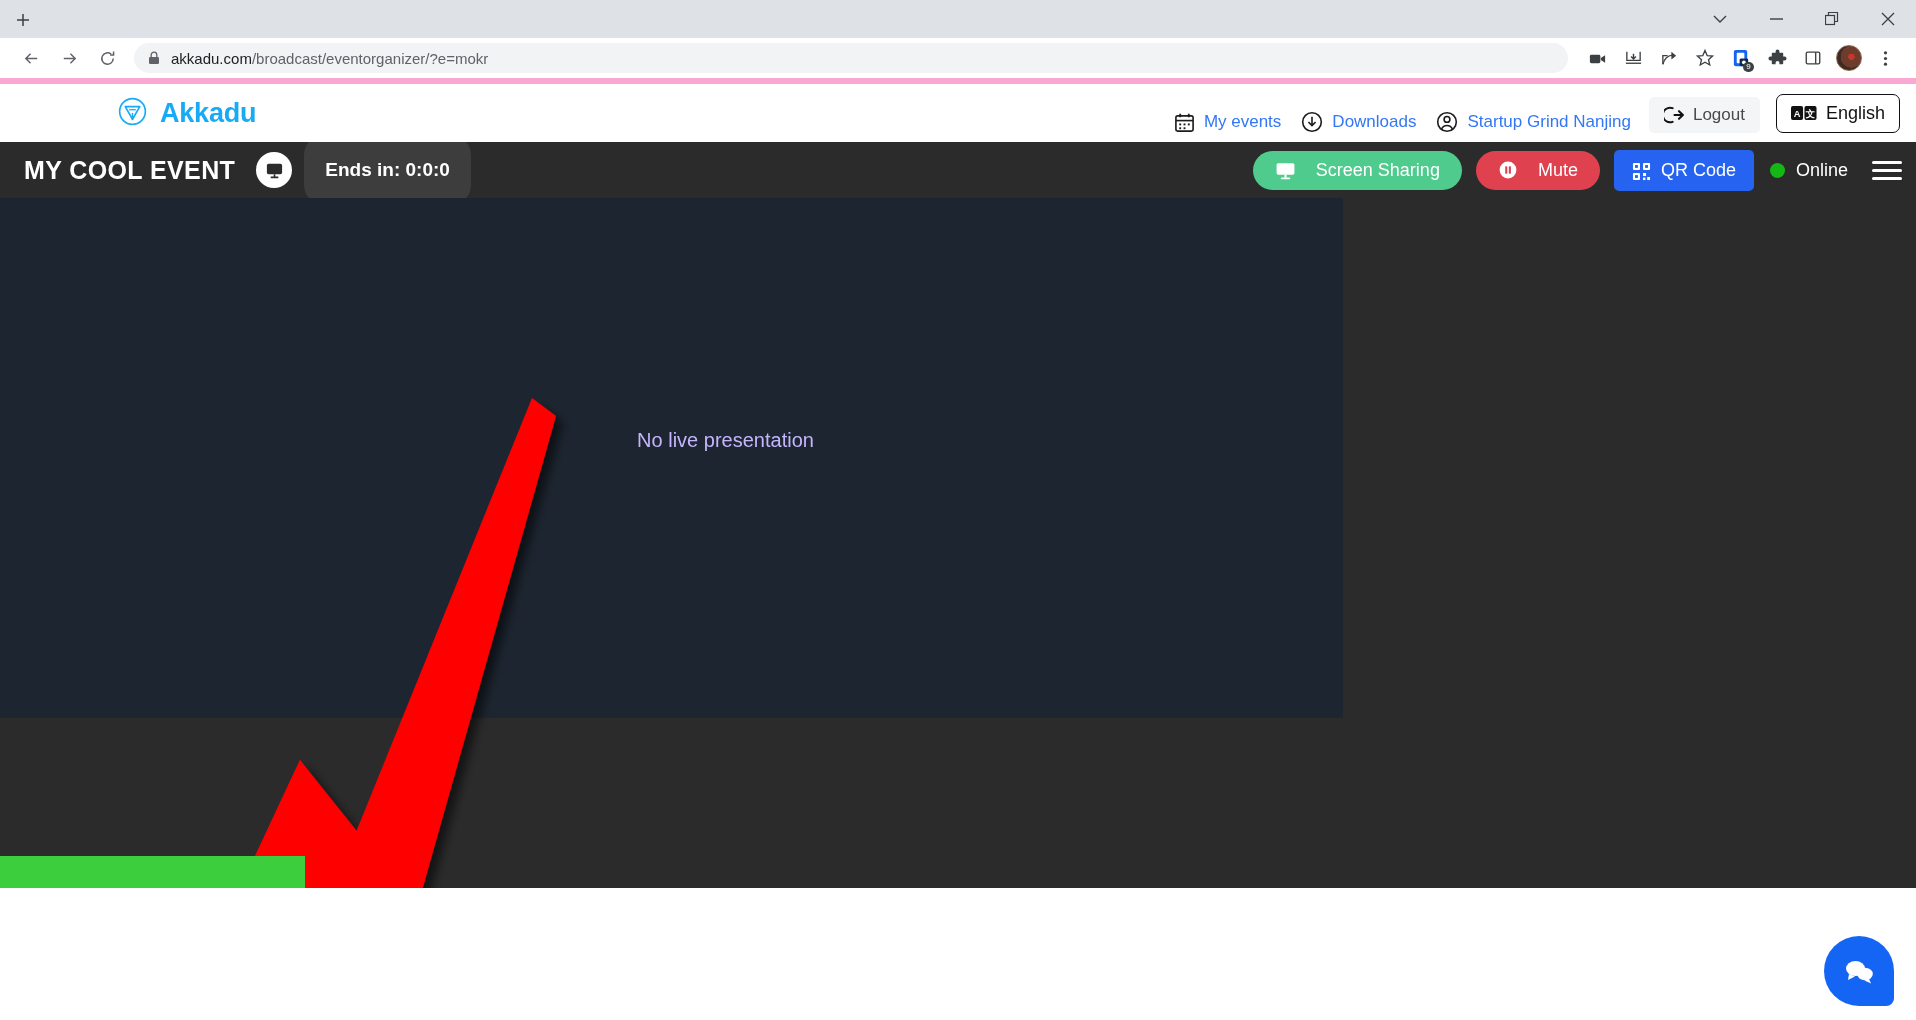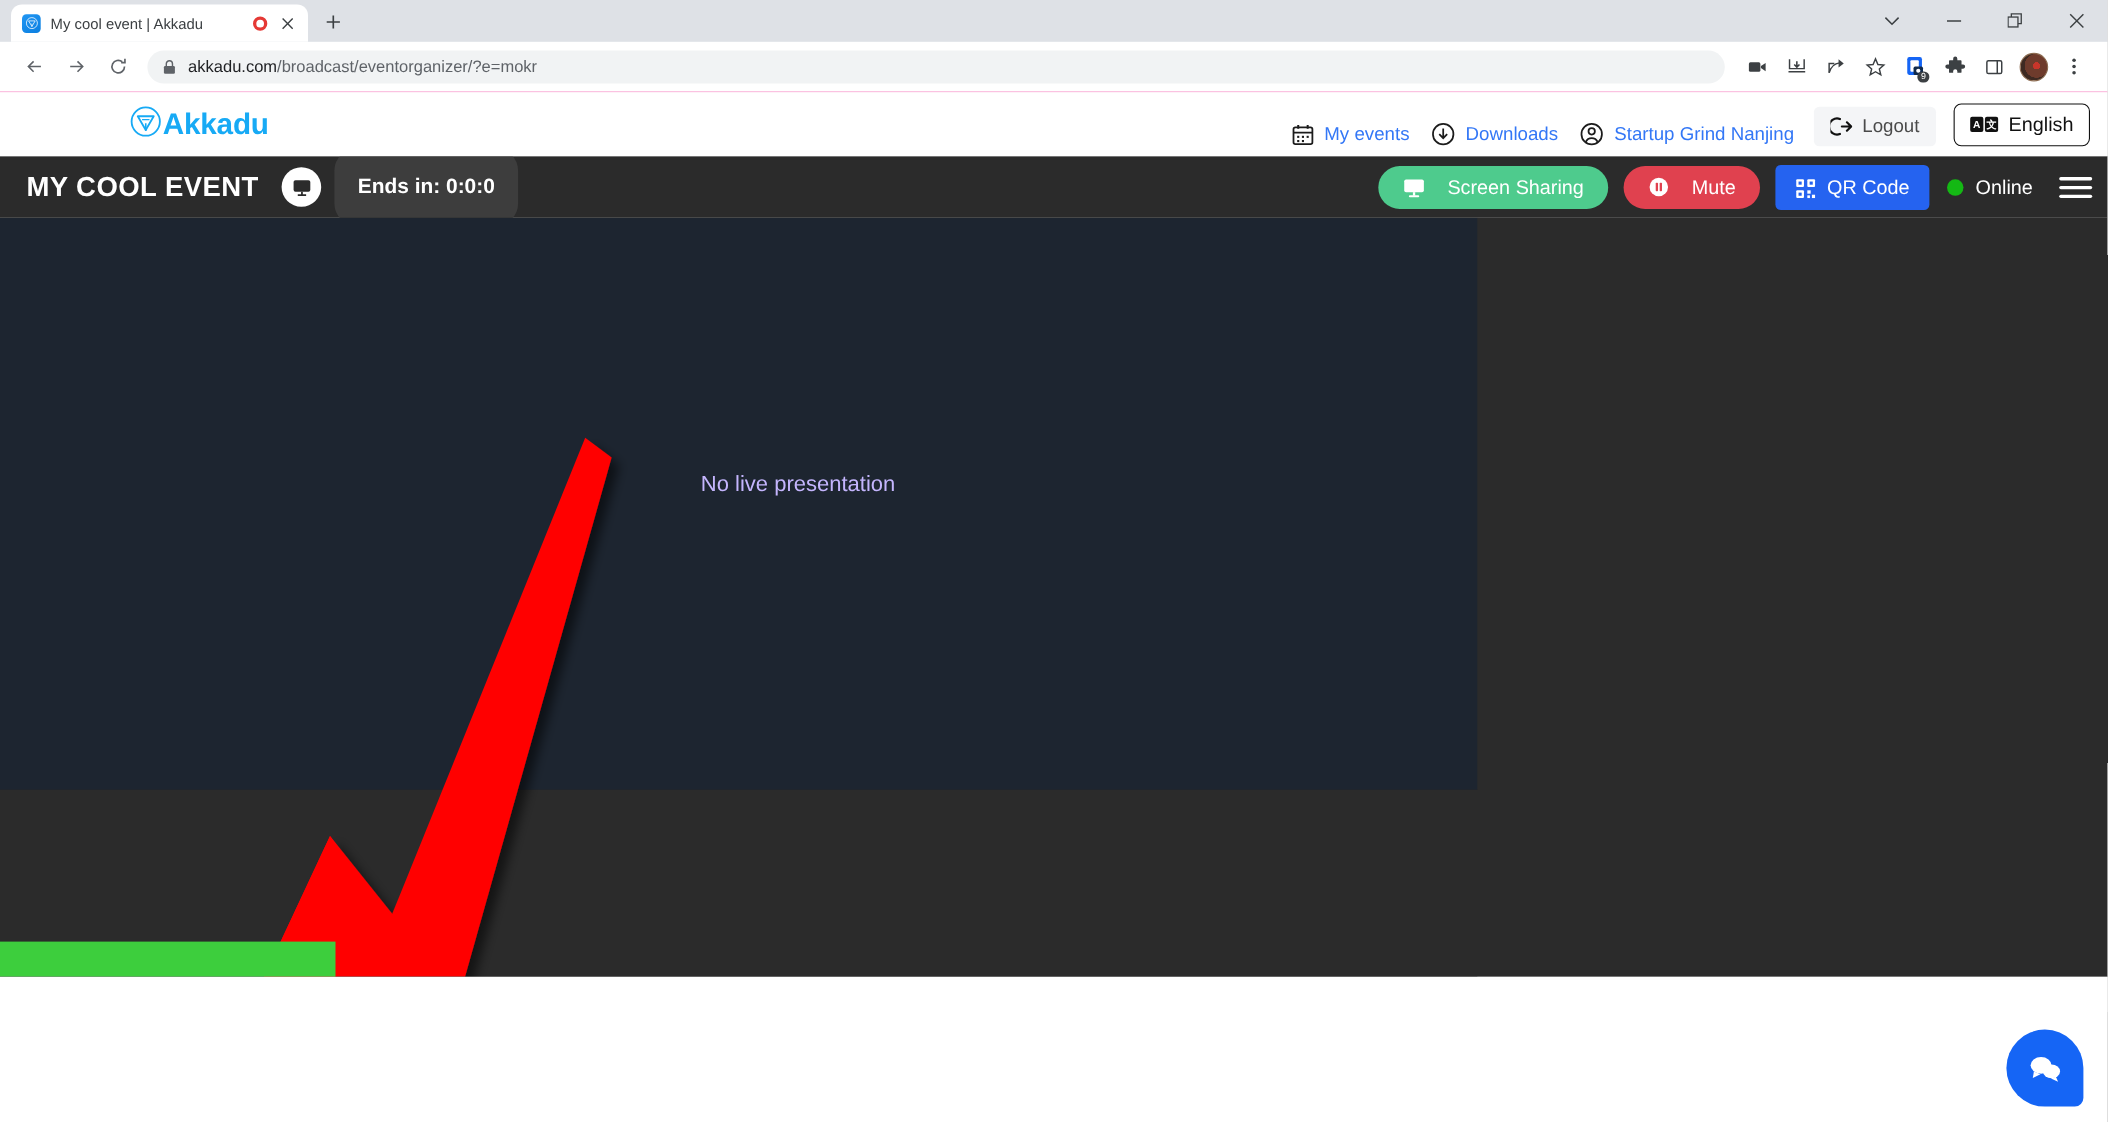"My cool event | Akkadu" div.tab { html: <div> <span> <svg> <circle></circle> <path></path> <path></path> </svg> </span> <span>My cool event | Akkadu</span> <span></span> <span> <svg> <path></path> </svg> </span> </div> -> none }
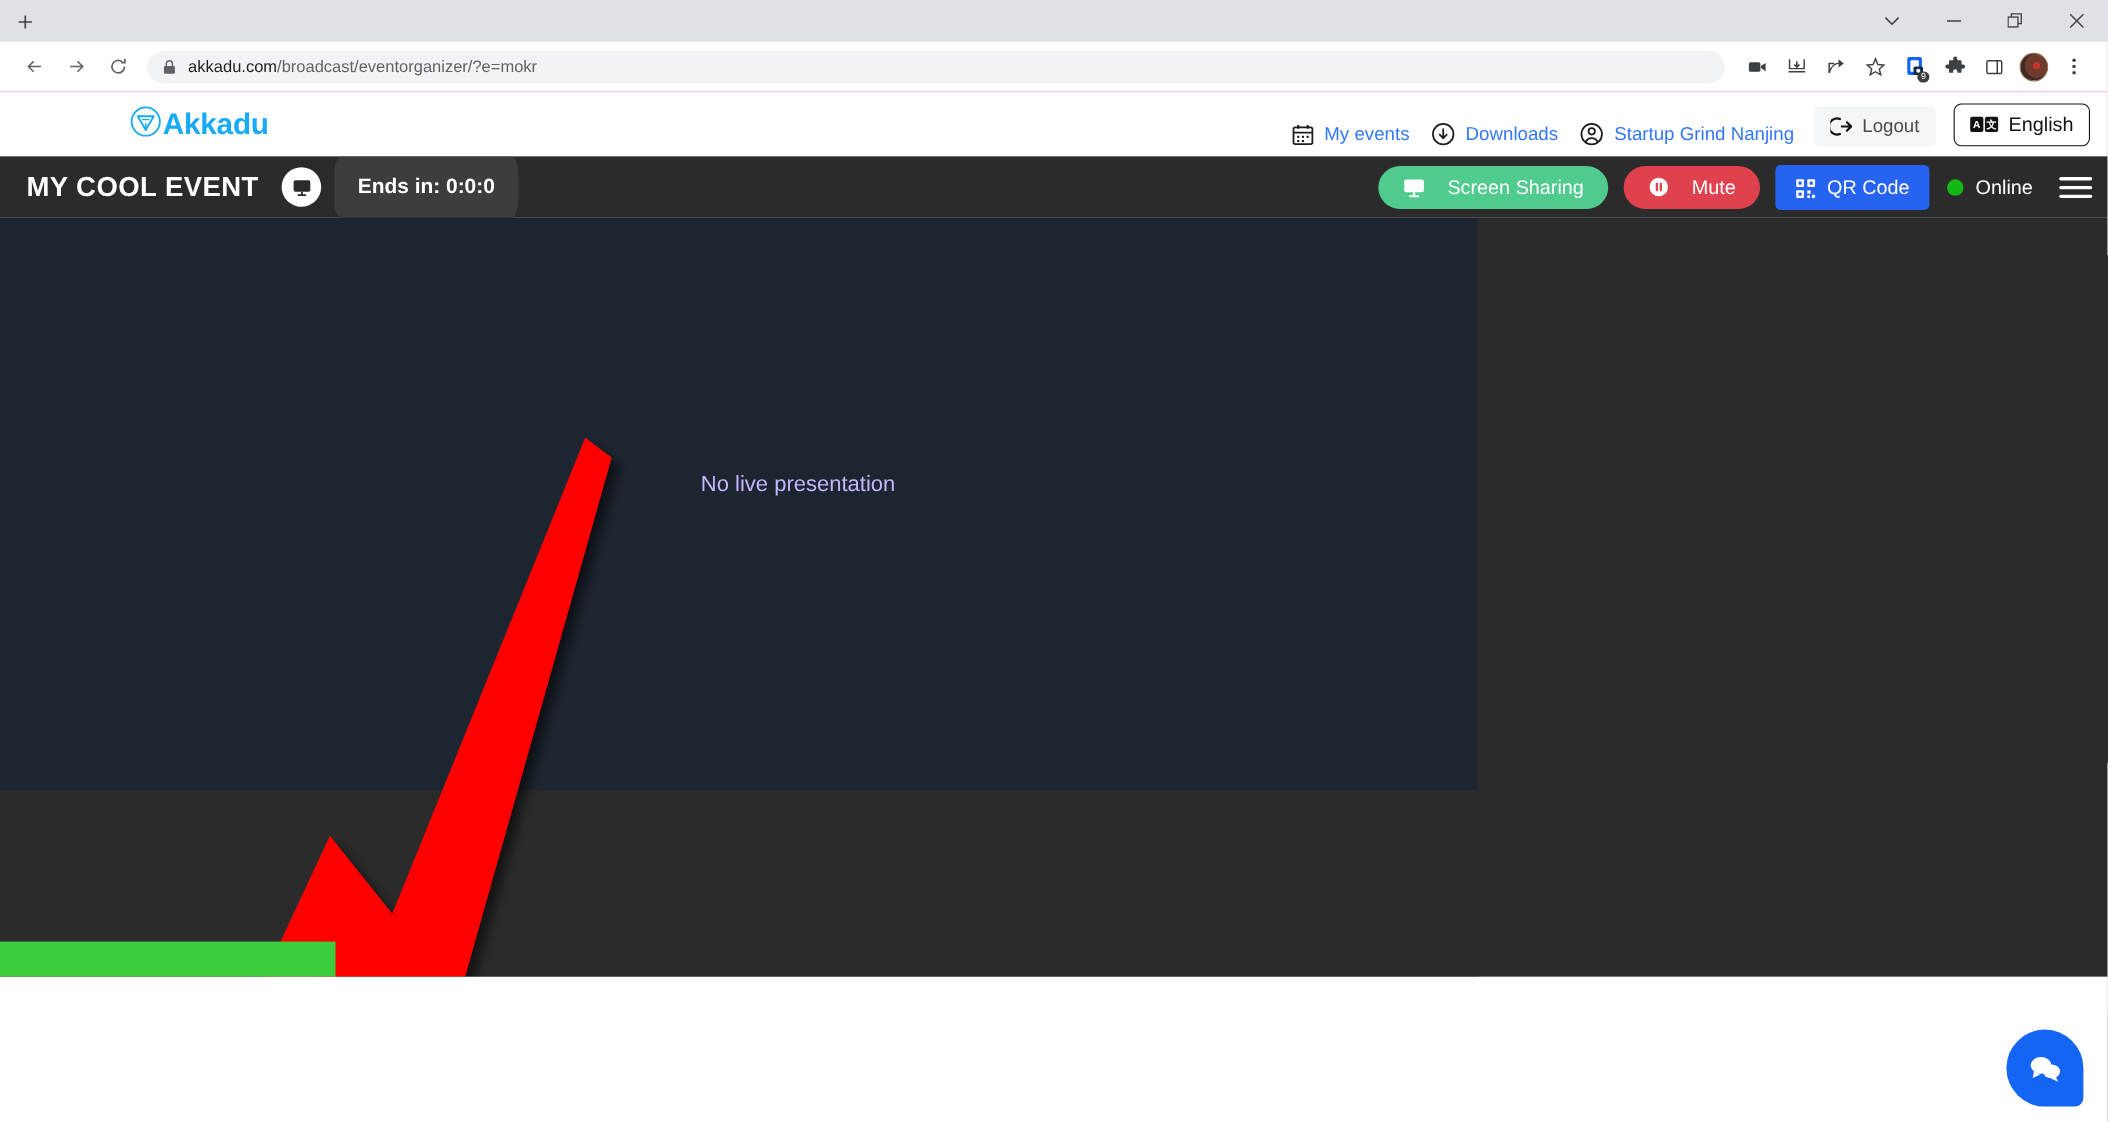"akkadu.com/broadcast/eventorganizer/?e=m" .browser-toolbar { border-bottom: 1px solid #f9a8d4 -> 6px solid #f9a8d4 }
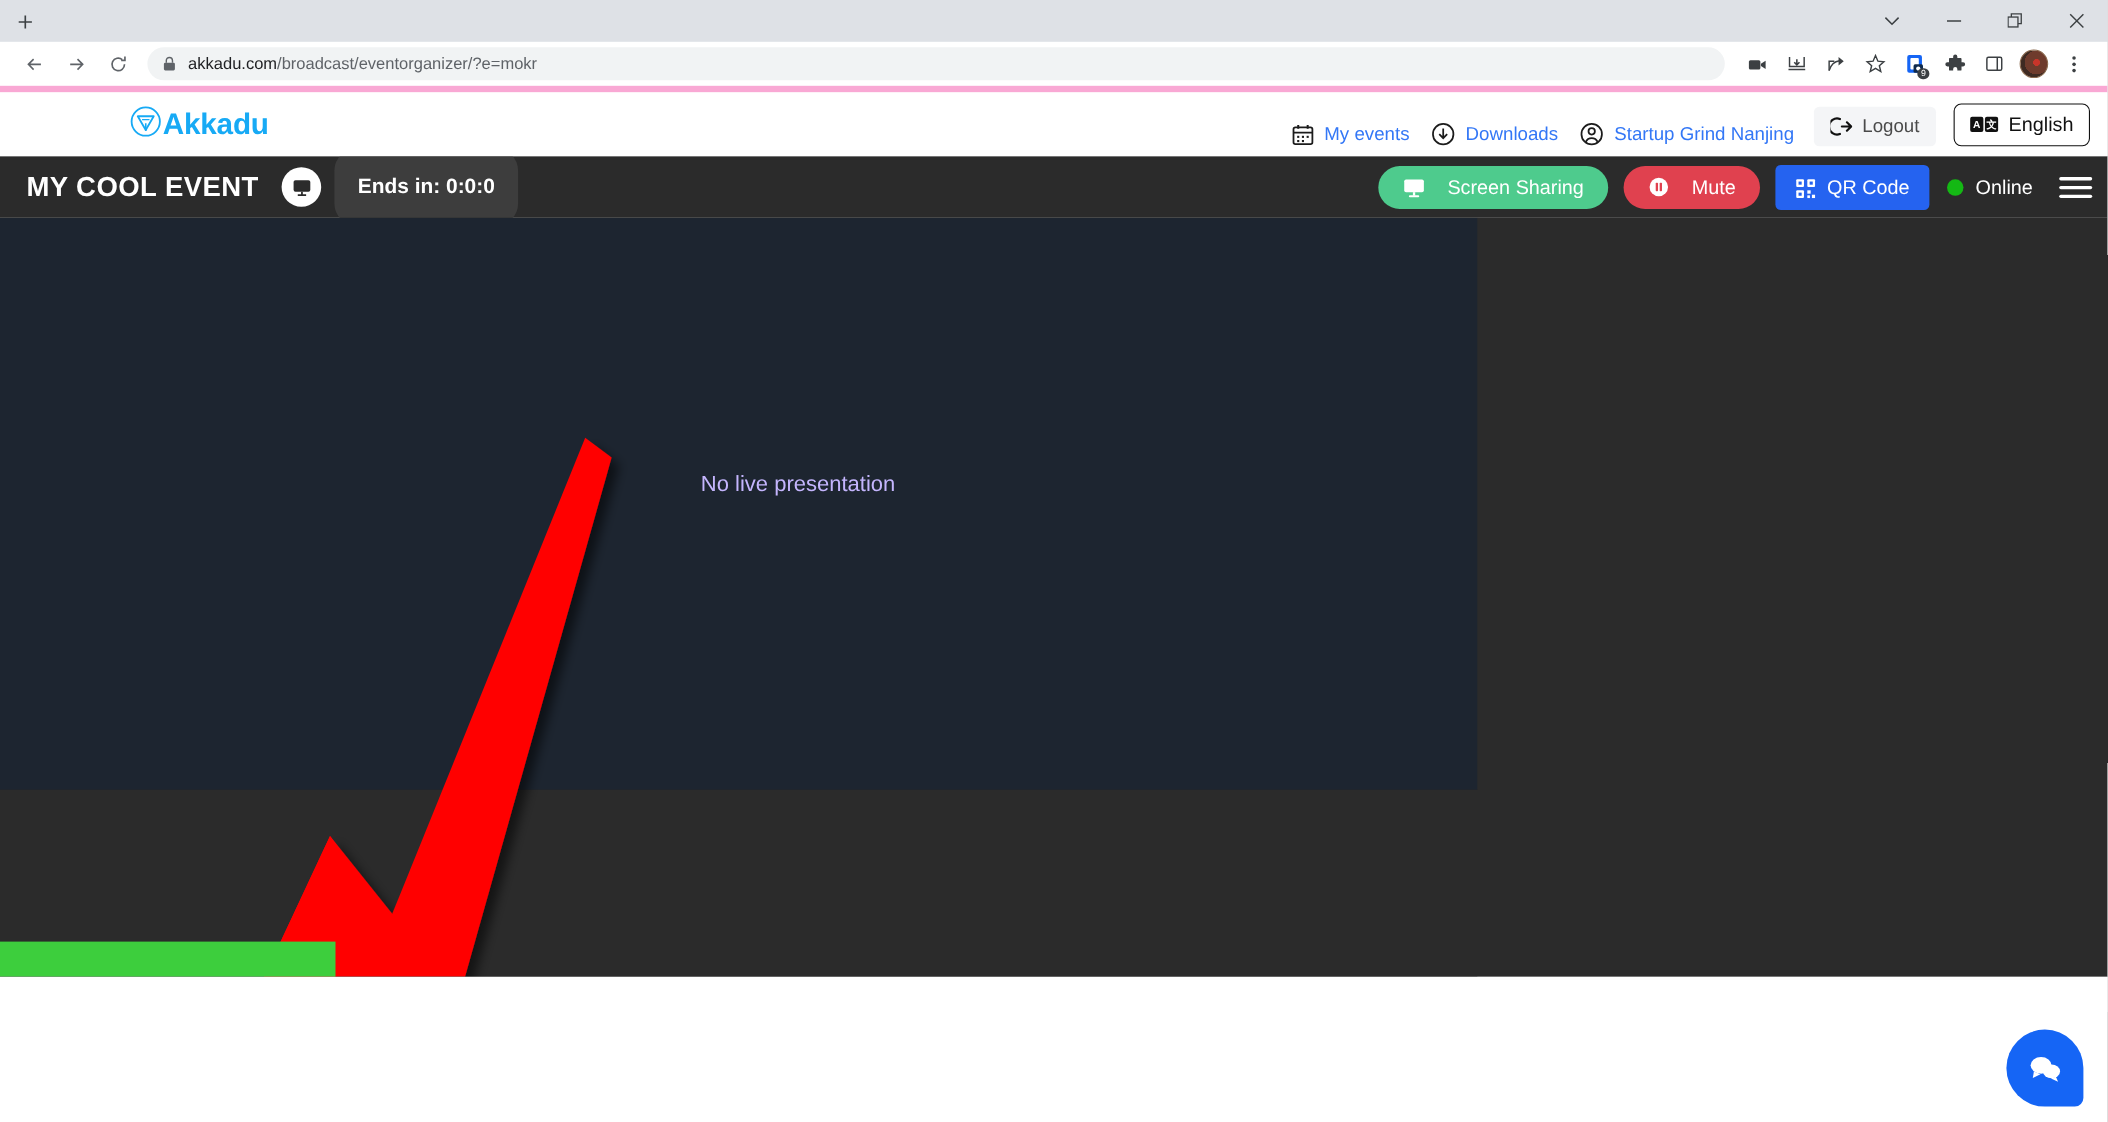"Akkadu" .brand { gap: 1px -> 13px }
